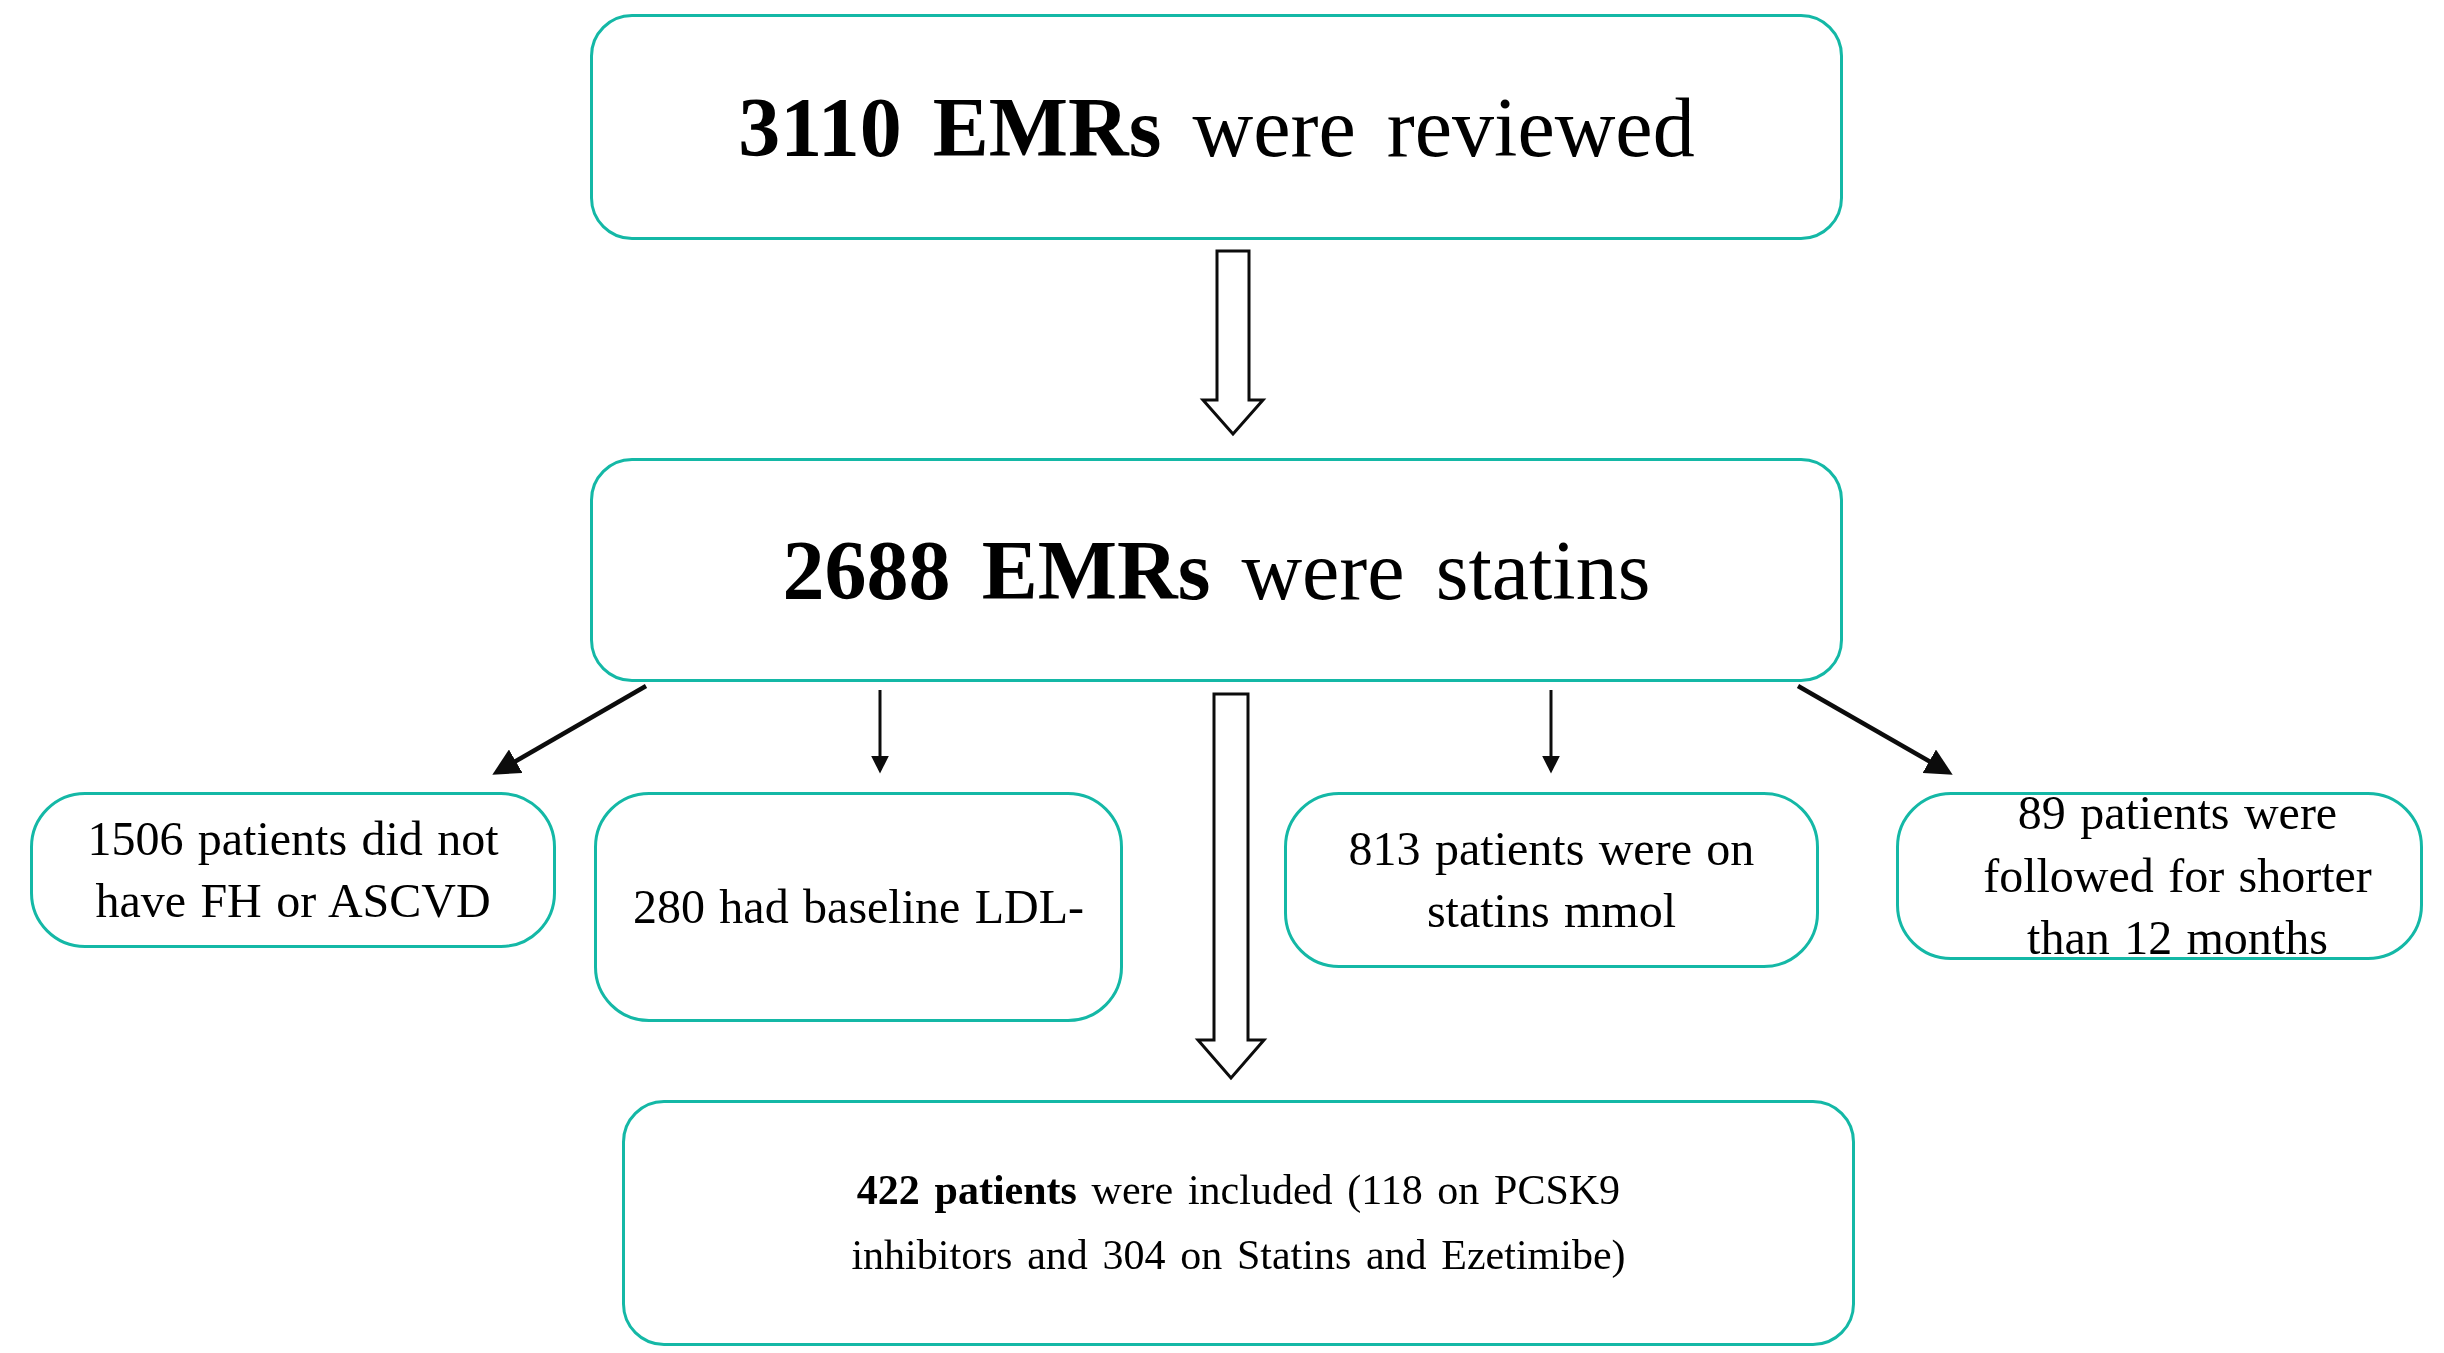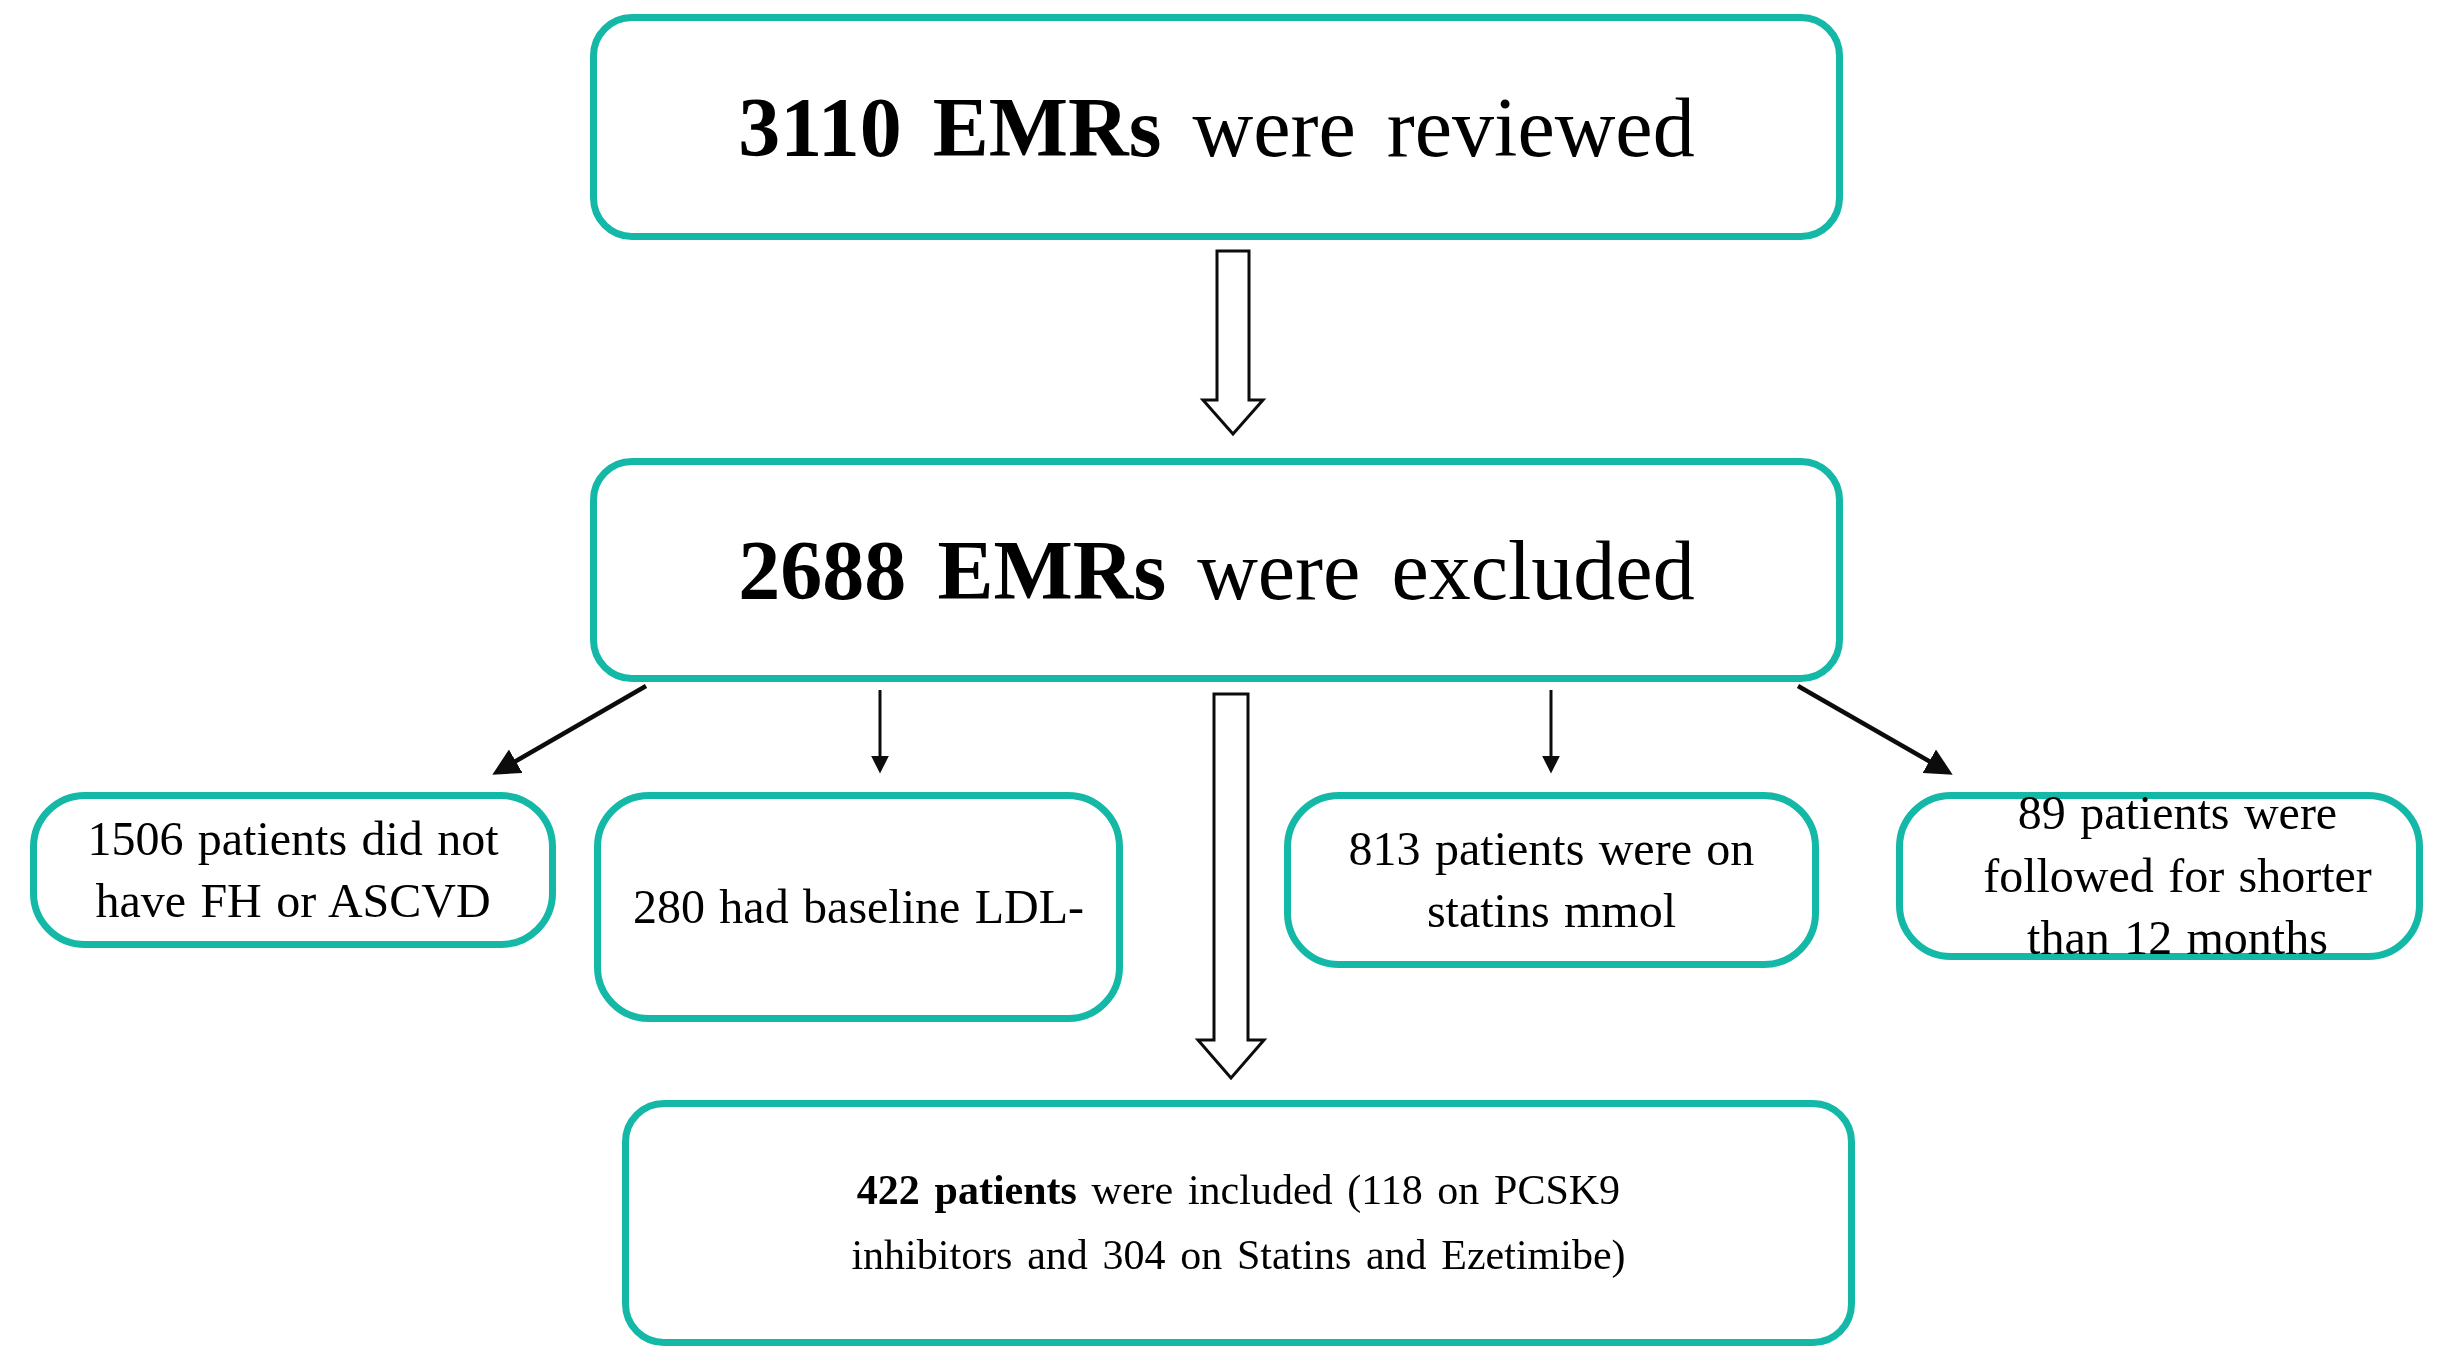"3110 EMRs were reviewed" .box { border: 7px solid #14b8a6 -> 3px solid #14b8a6 }
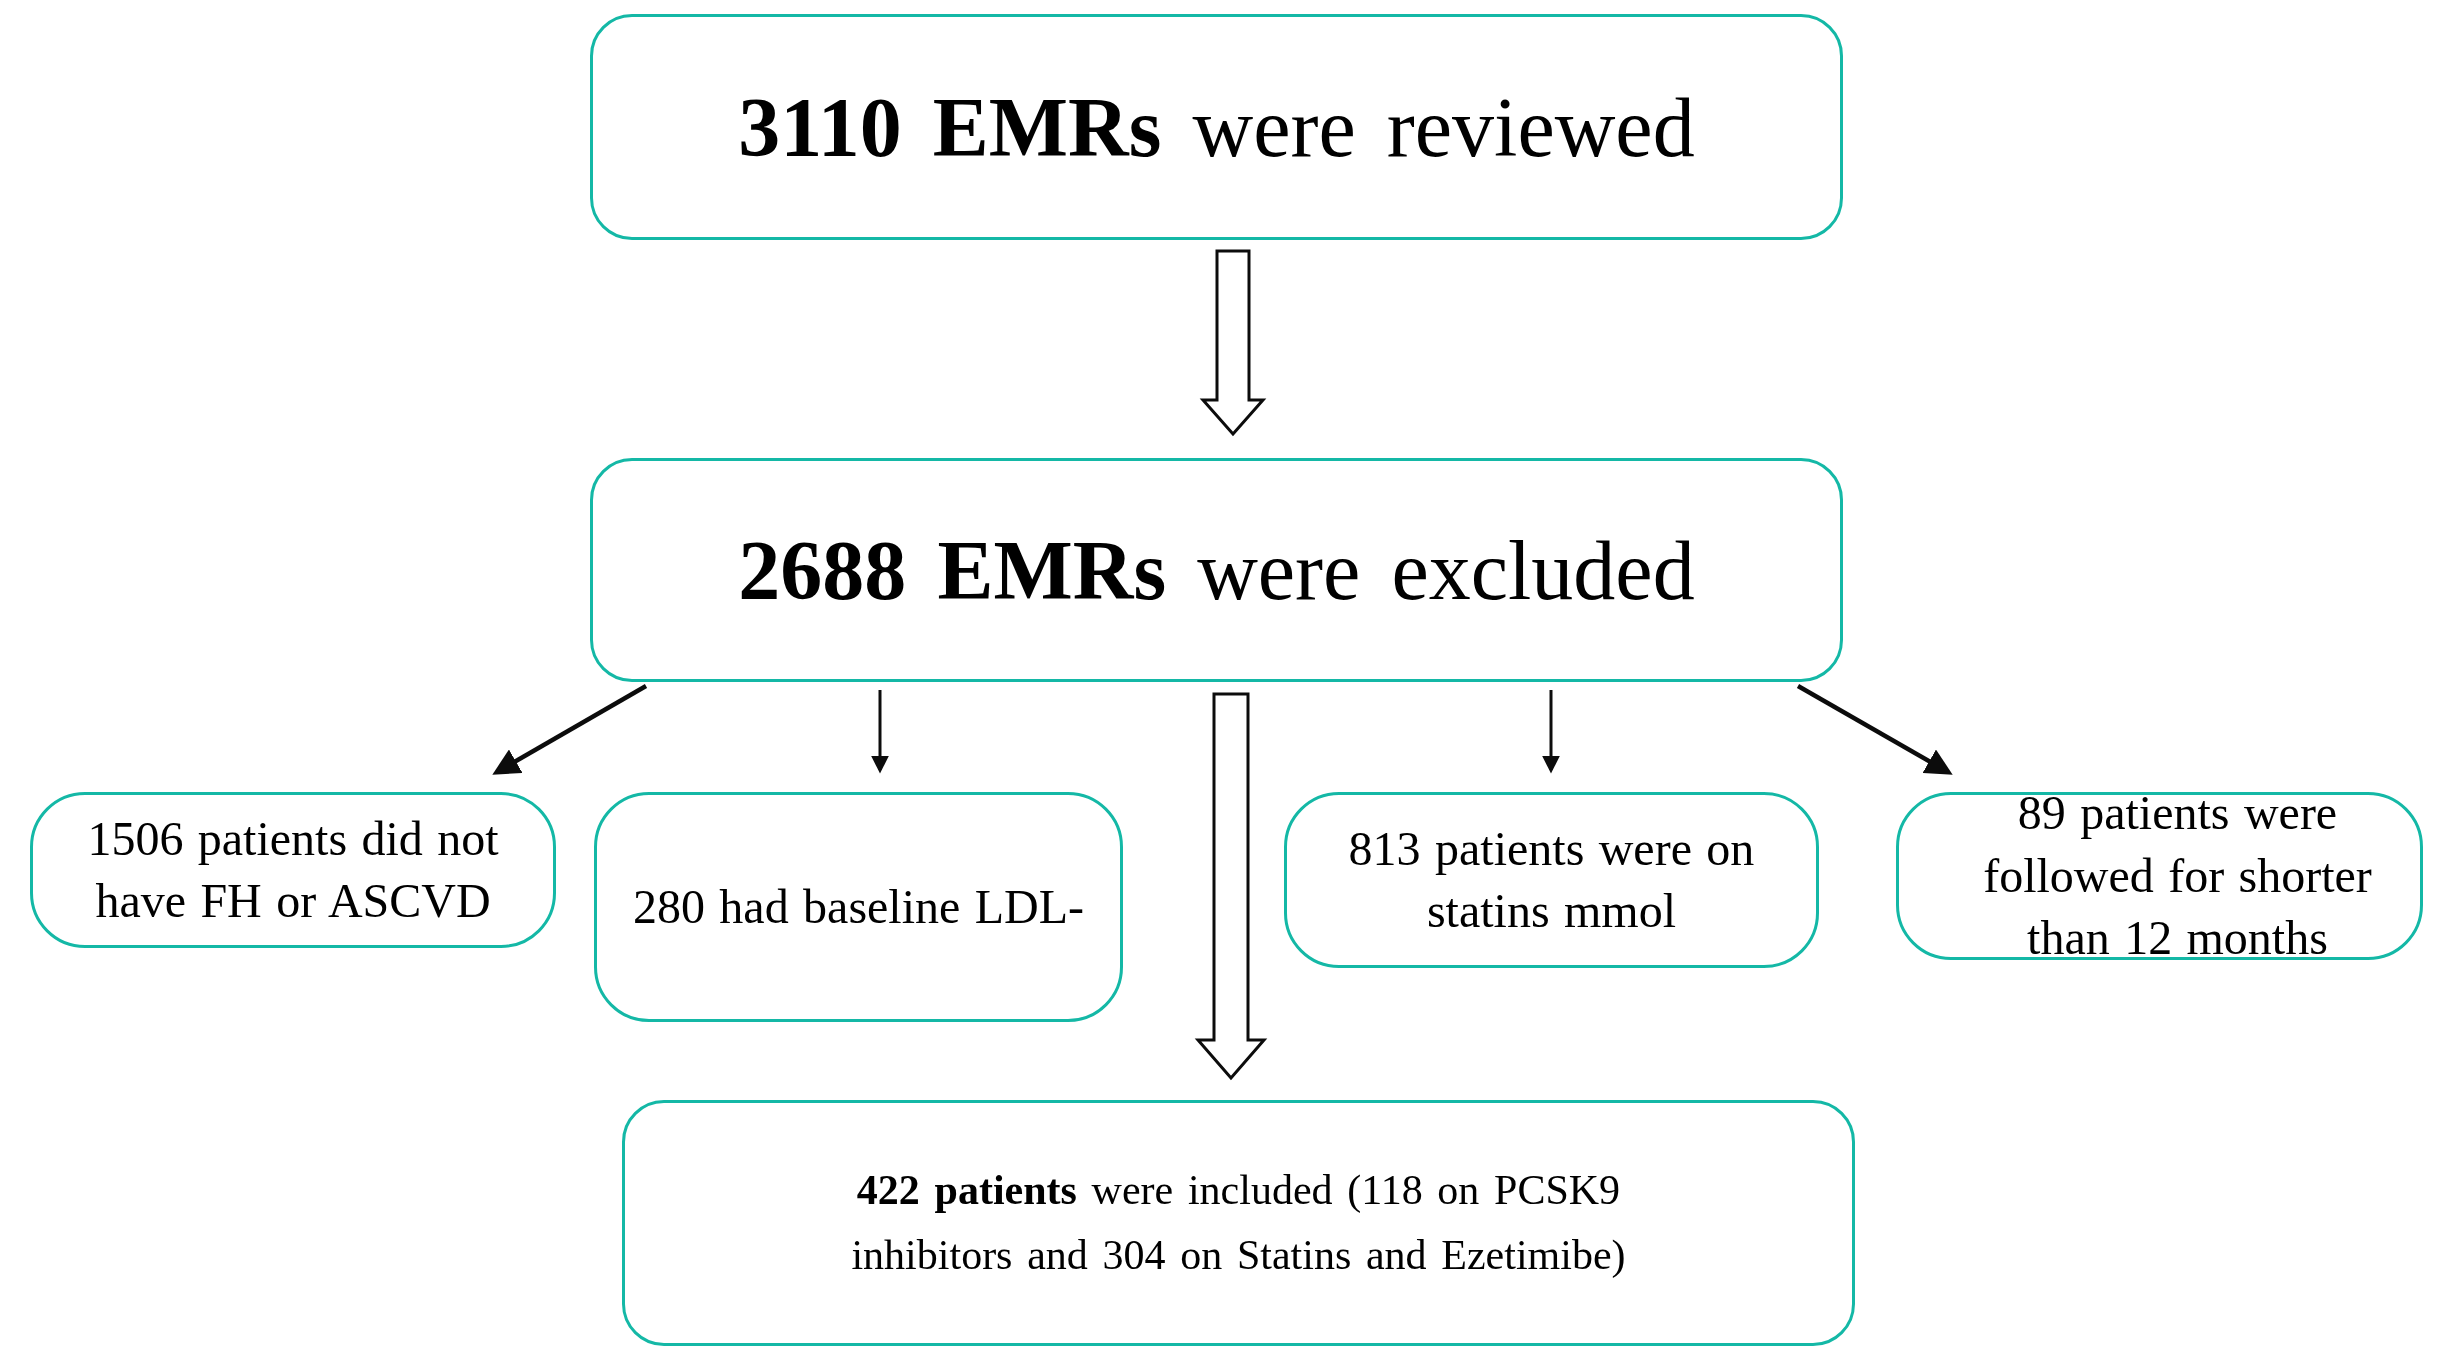"were excluded" span { text: excluded -> statins }
